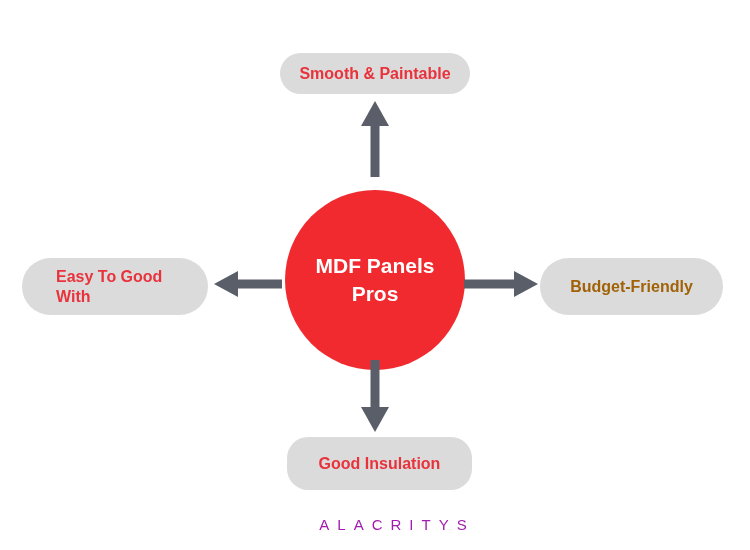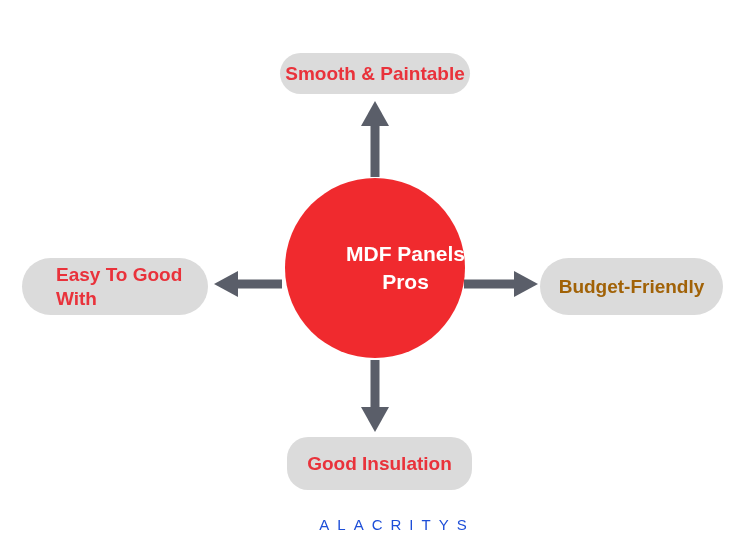"Smooth & Paintable" .pill { font-size: 19px -> 16px }
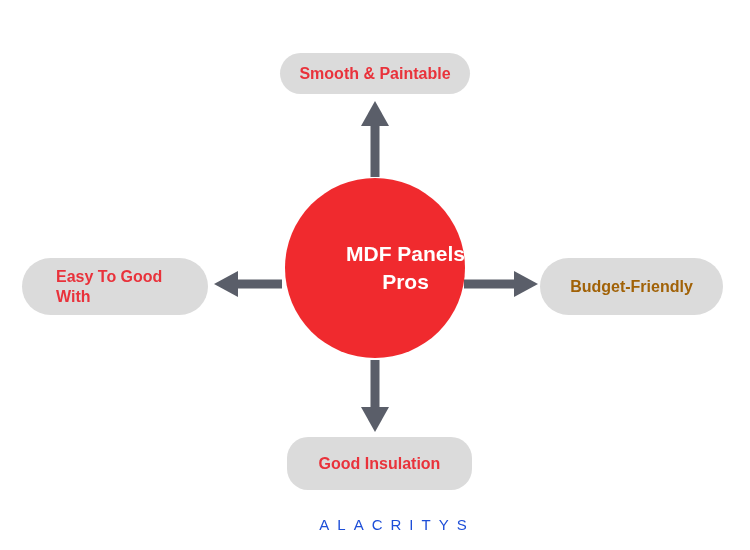"MDF Panels" .center-circle { justify-content: flex-end -> center; top: 178px -> 190px }
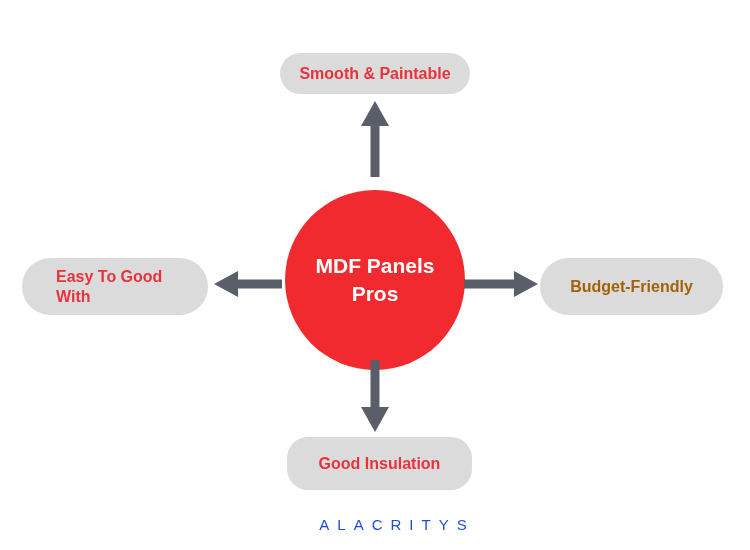"ALACRITYS" div.watermark { color: #1d4ed8 -> #a21caf }
